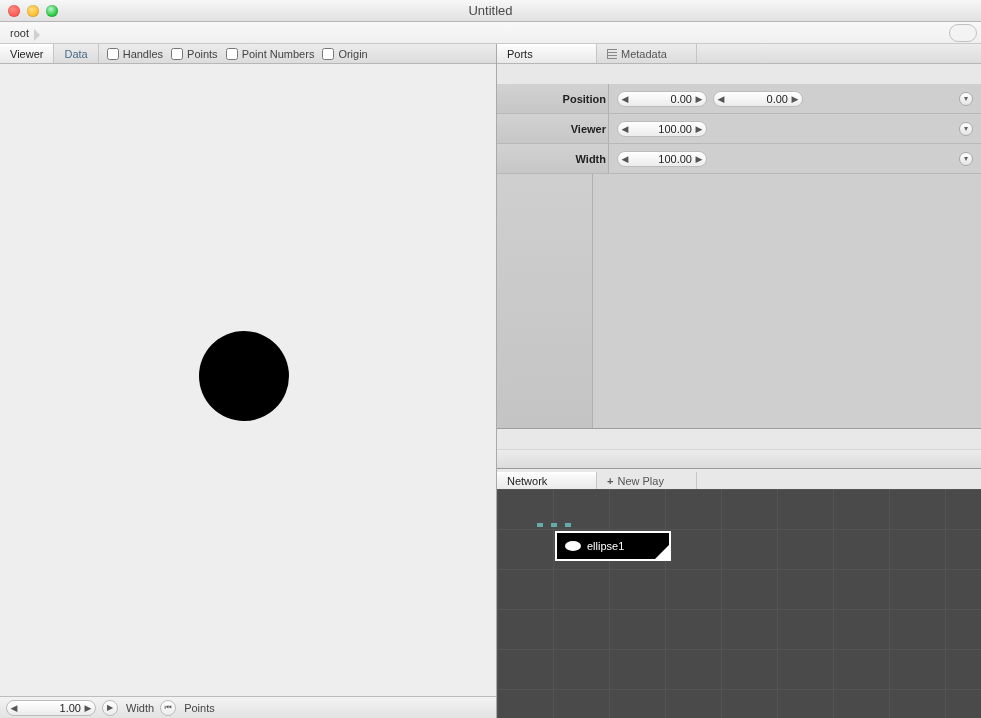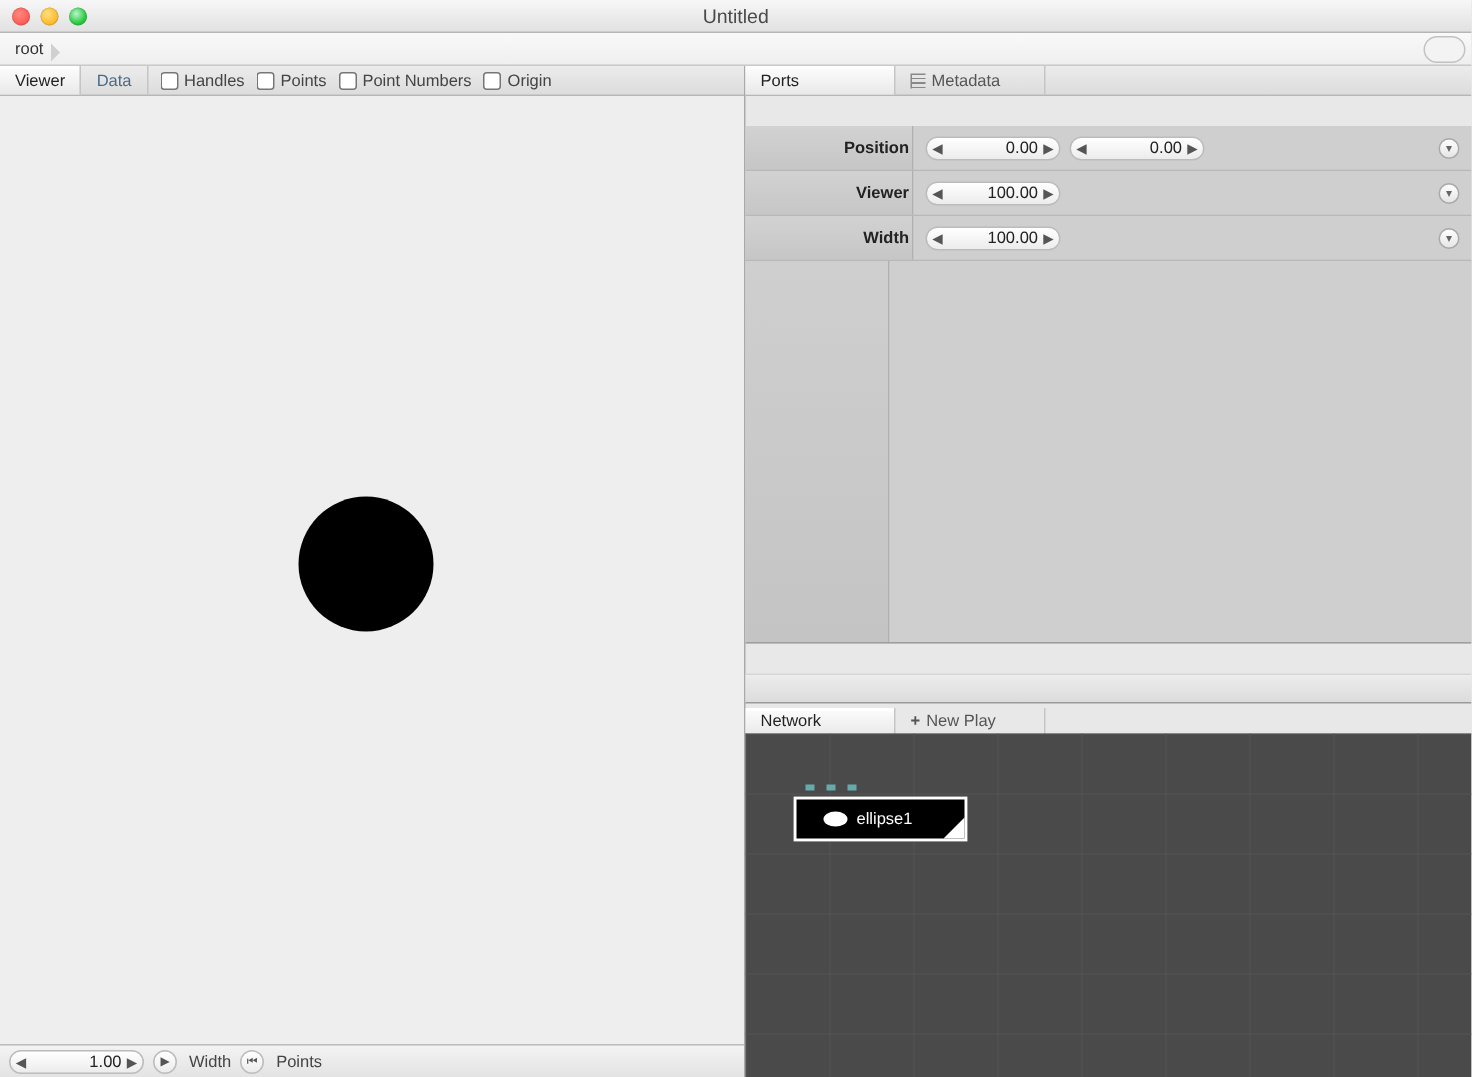"ellipse1" .node { left: 32px -> 58px; padding: 0 18px -> 0 8px }
